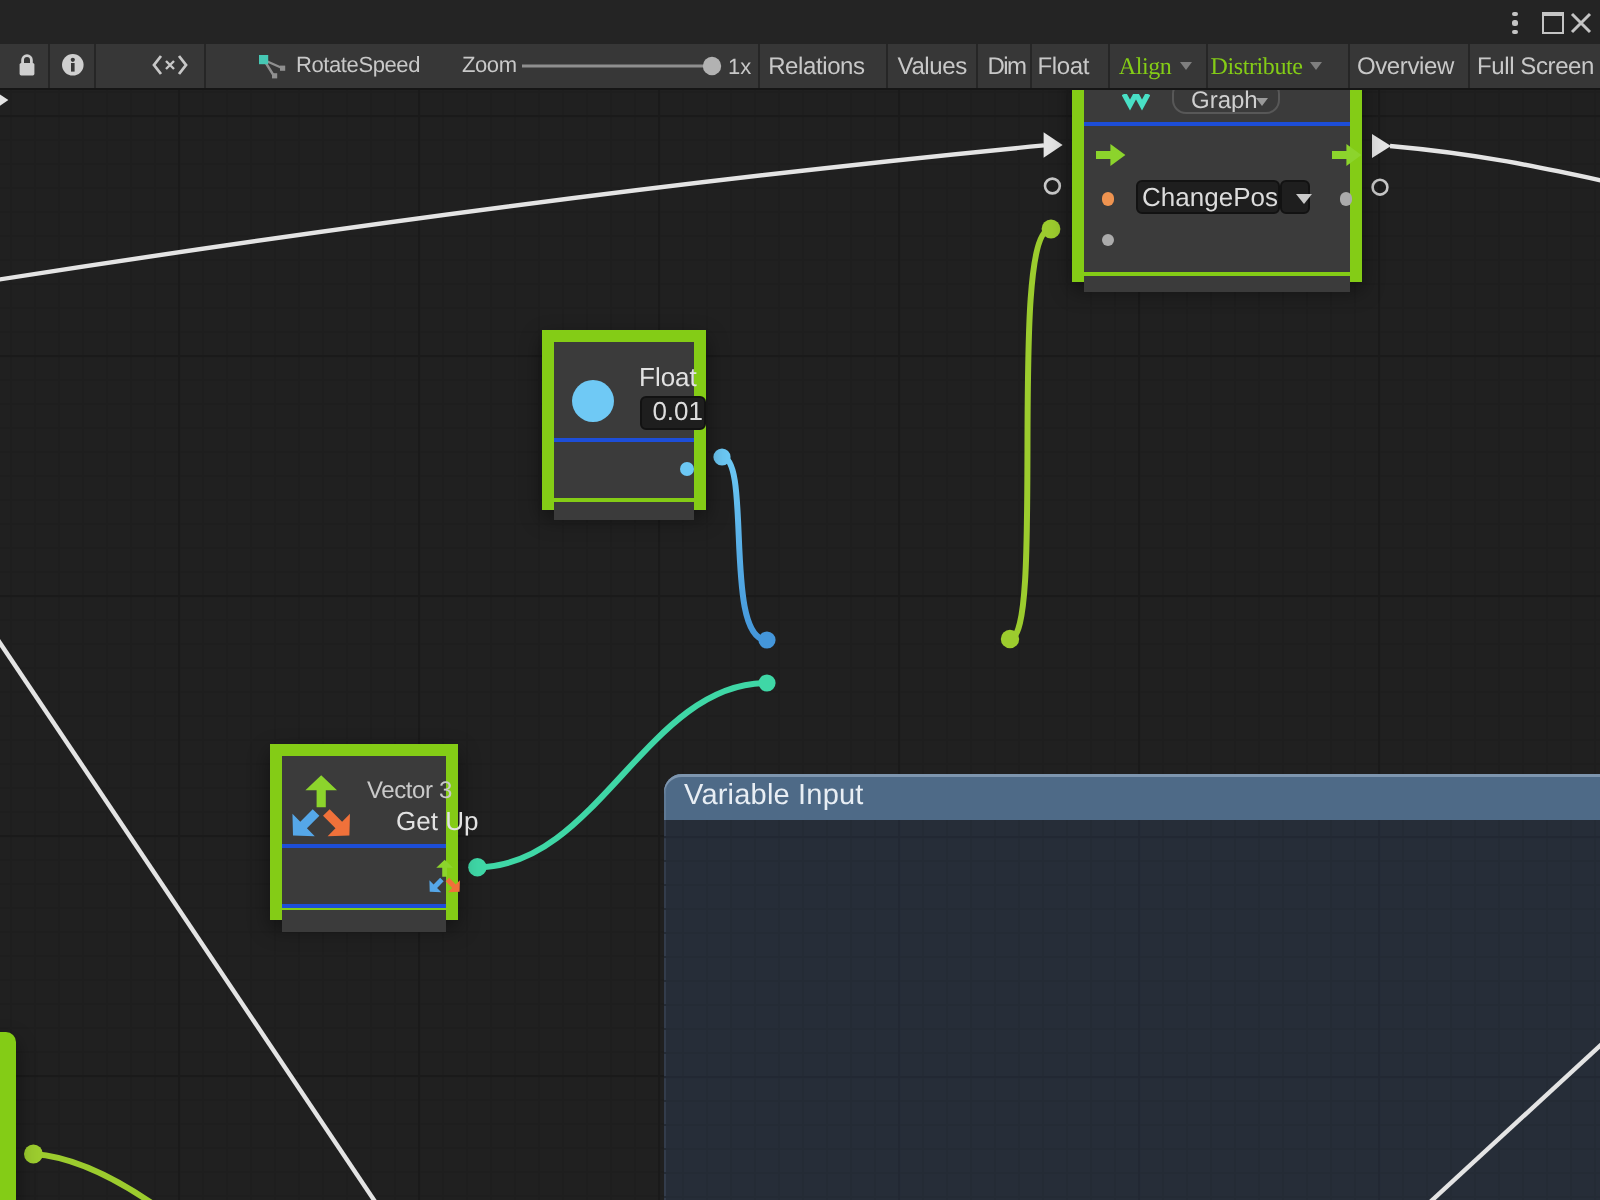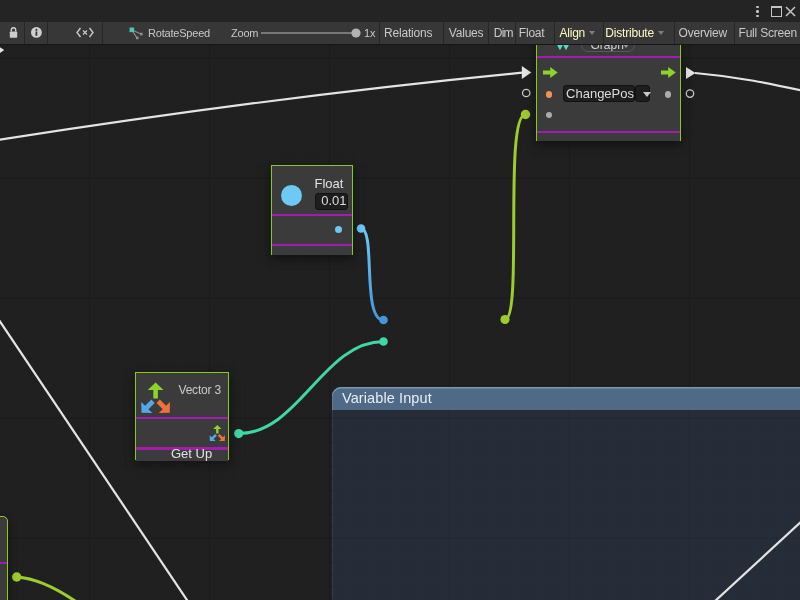"Align" .tbtn.dis { color: #fef9c3 -> #84cc16; font-family: none -> Liberation Serif, serif }
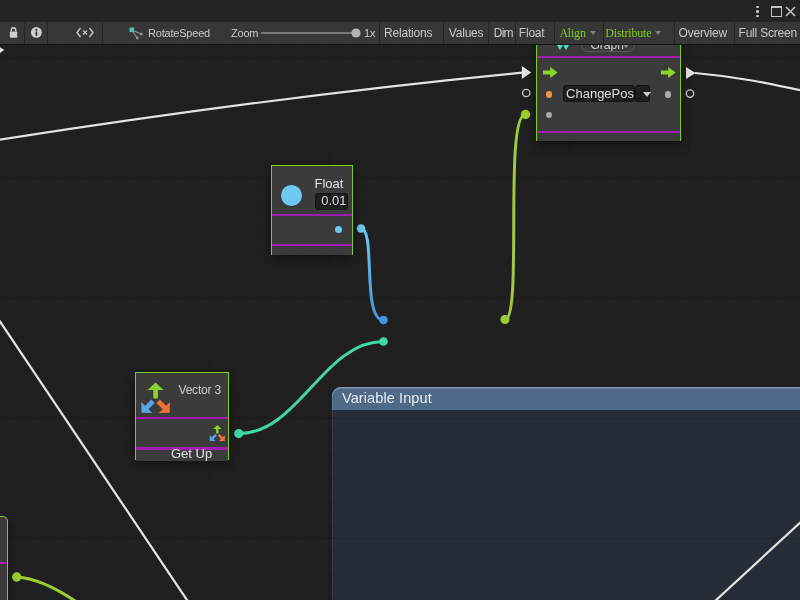"Graph" .node { background: #a21caf -> #1d4ed8; border: 1px solid #84cc16 -> 6px solid #84cc16 }
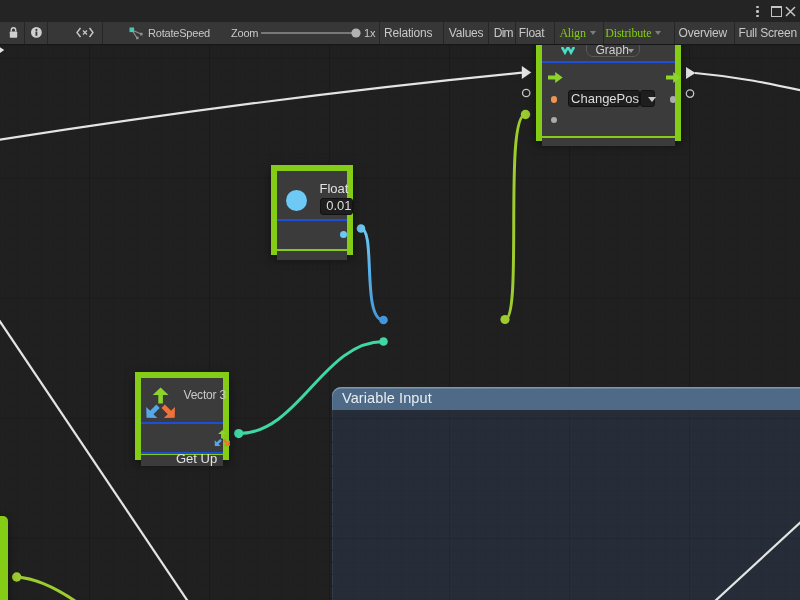"Get Up" div.txt { left: 35px -> 57px; margin-top: 48px -> none }
